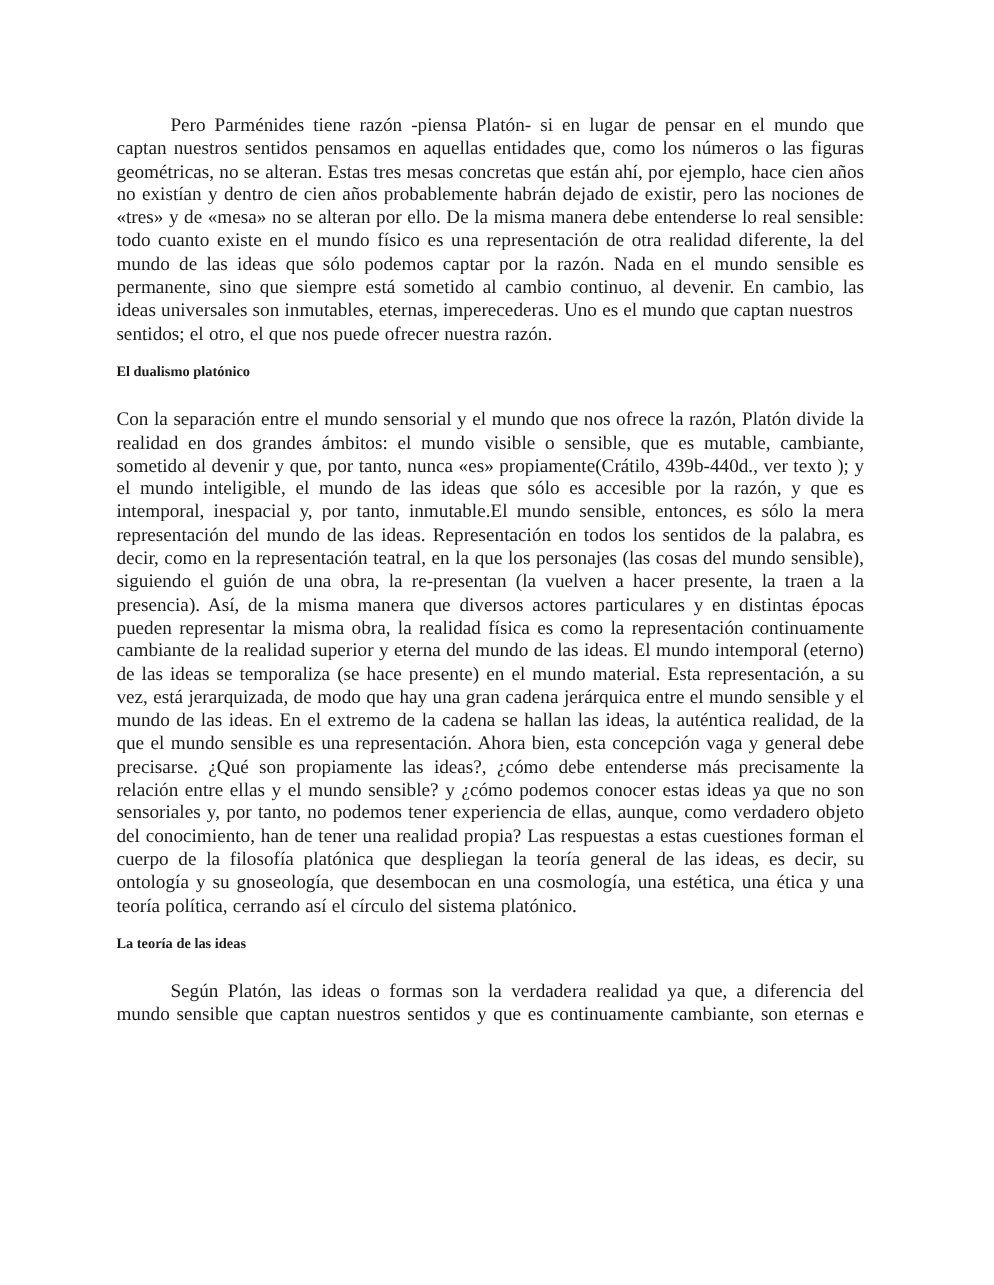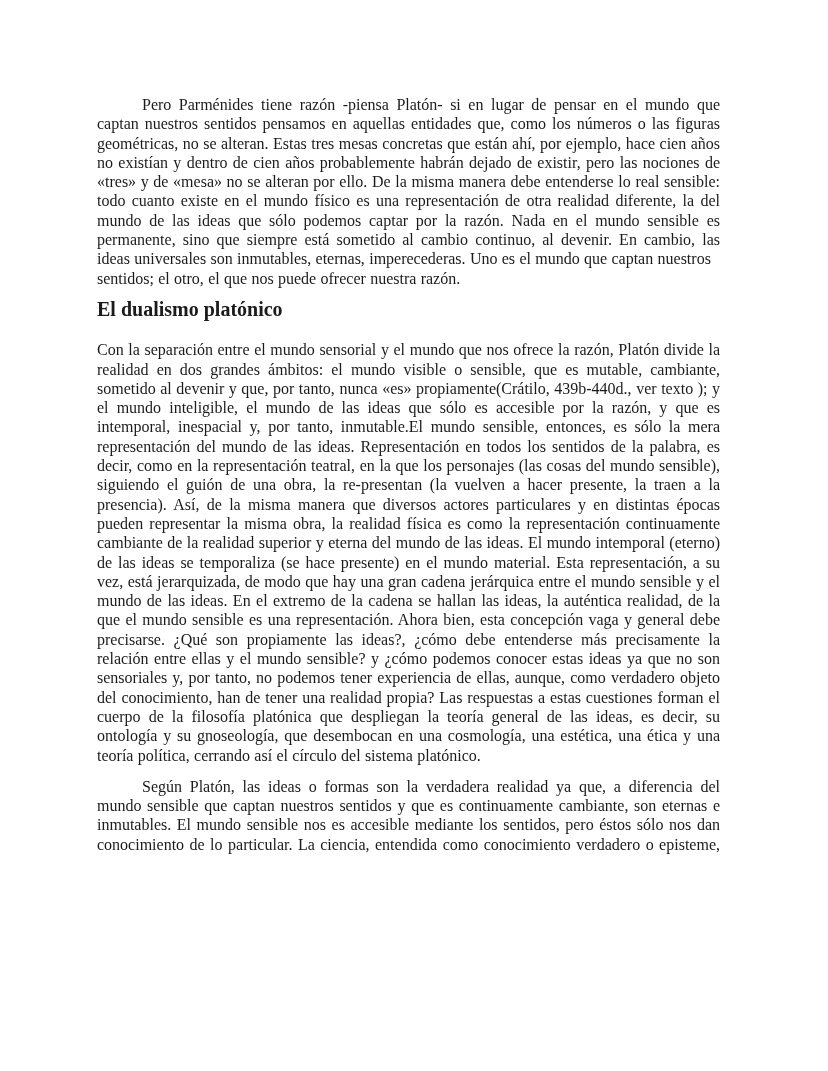"El dualismo platónico" .section-heading { font-size: 20px -> 12px }
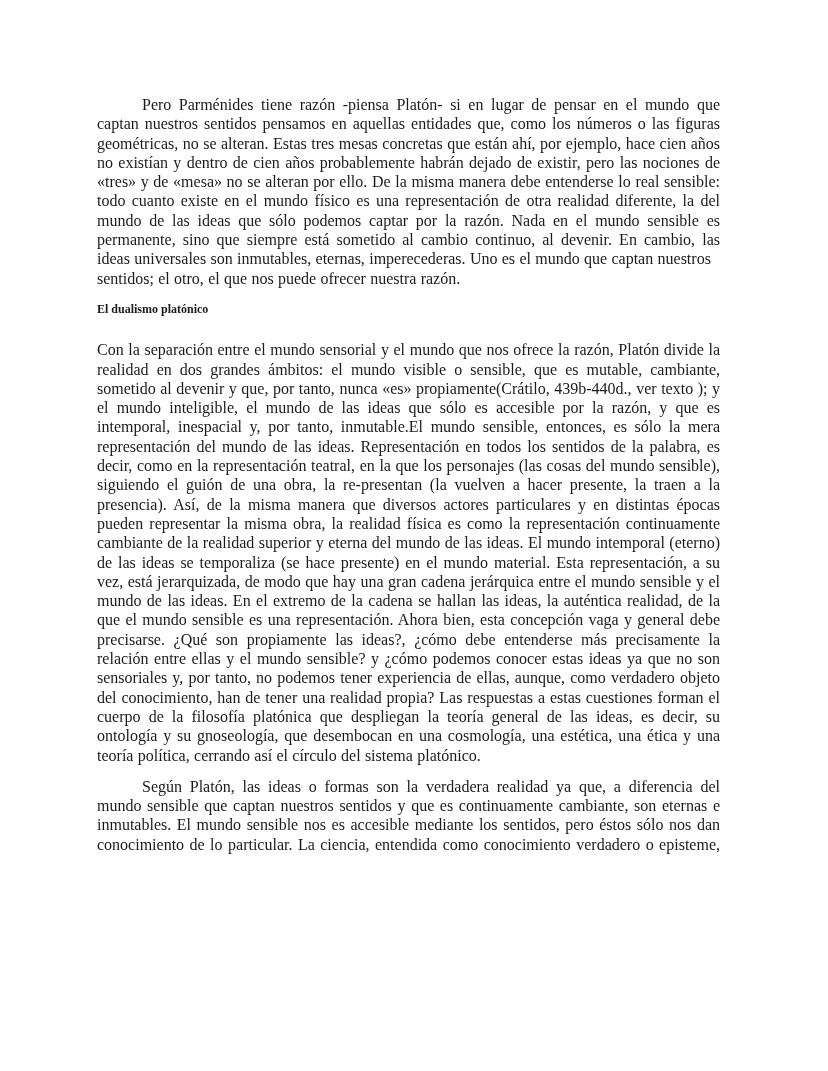"La teoría de las ideas" h2.section-heading { html: none -> <h2>La teoría de las ideas</h2> }
